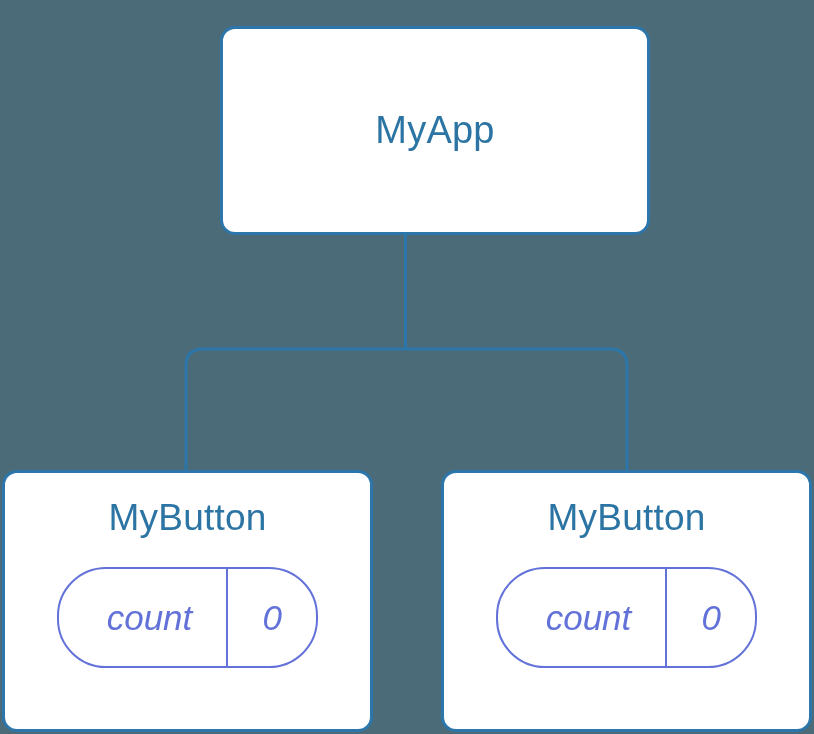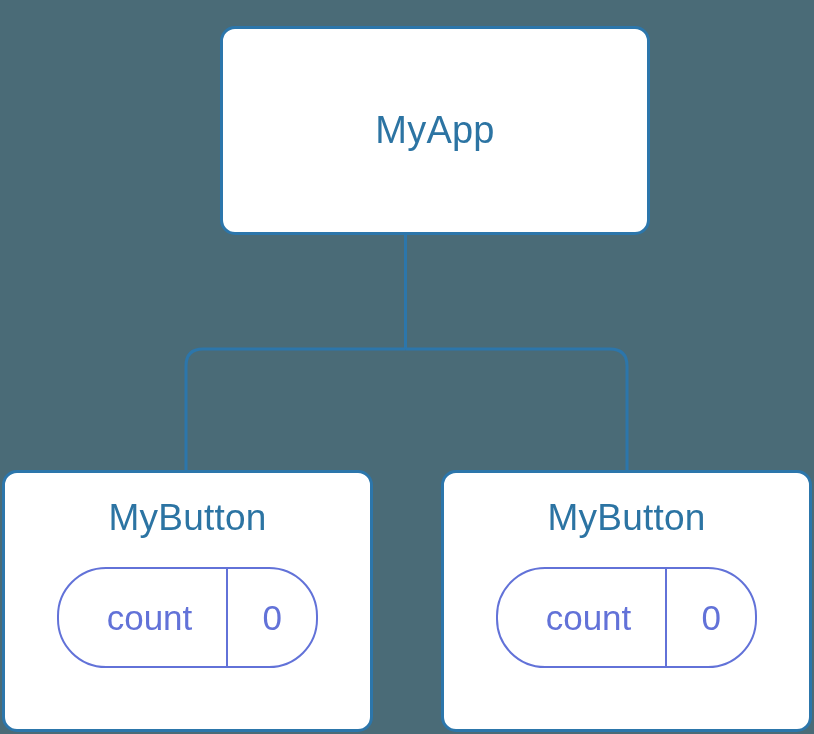"count" .prop-pill { font-style: none -> italic }
